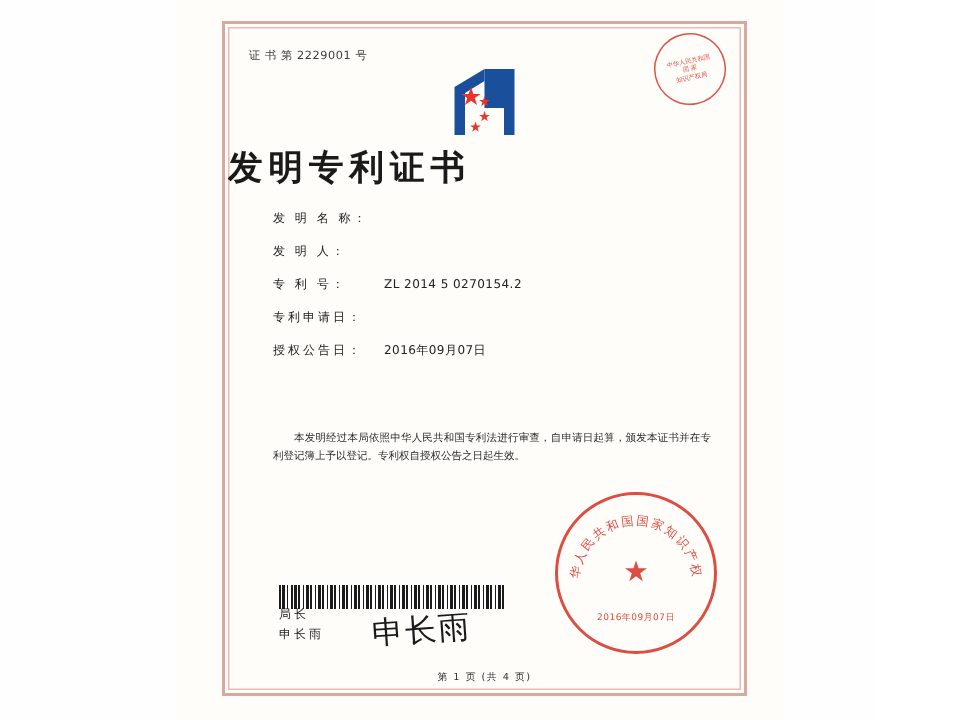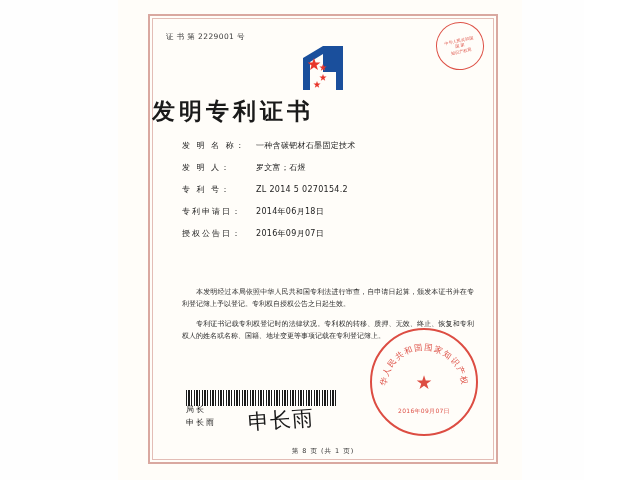"一种含碳钯材石墨固定技术" span.field-value { html: <span>一种含碳钯材石墨固定技术</span> -> none }
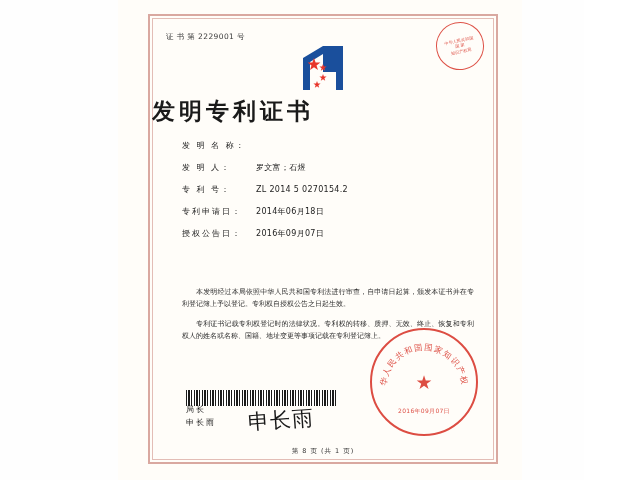"罗文富；石煜" span.field-value { html: <span>罗文富；石煜</span> -> none }
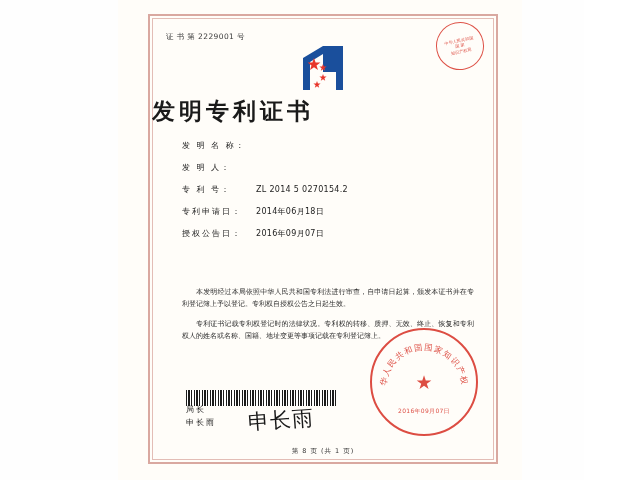"2014年06月18日" span.field-value { html: <span>2014年06月18日</span> -> none }
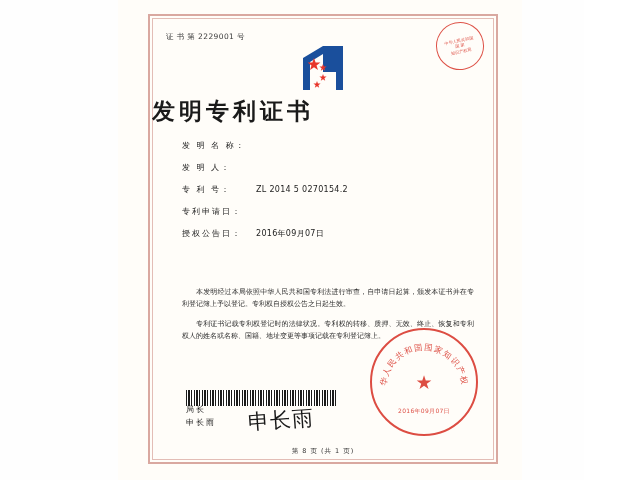"专利证书记载专利权登记时的法律状况。专利权的转移、质押、无效、终止、恢复和专利权" p { html: <p>专利证书记载专利权登记时的法律状况。专利权的转移、质押、无效、终止、恢复和专利权人的姓名或名称、国籍、地址变更等事项记载在专利登记簿上。</p> -> none }
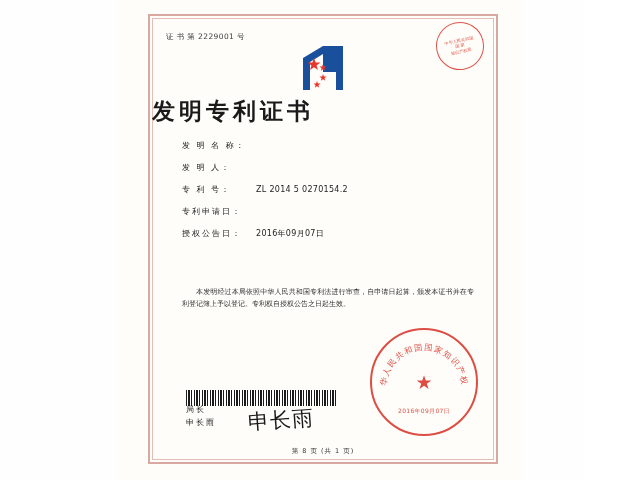"第 8 页 (共 1" div.page-no { text: 8 页 (共 1 -> 1 页 (共 4 }
